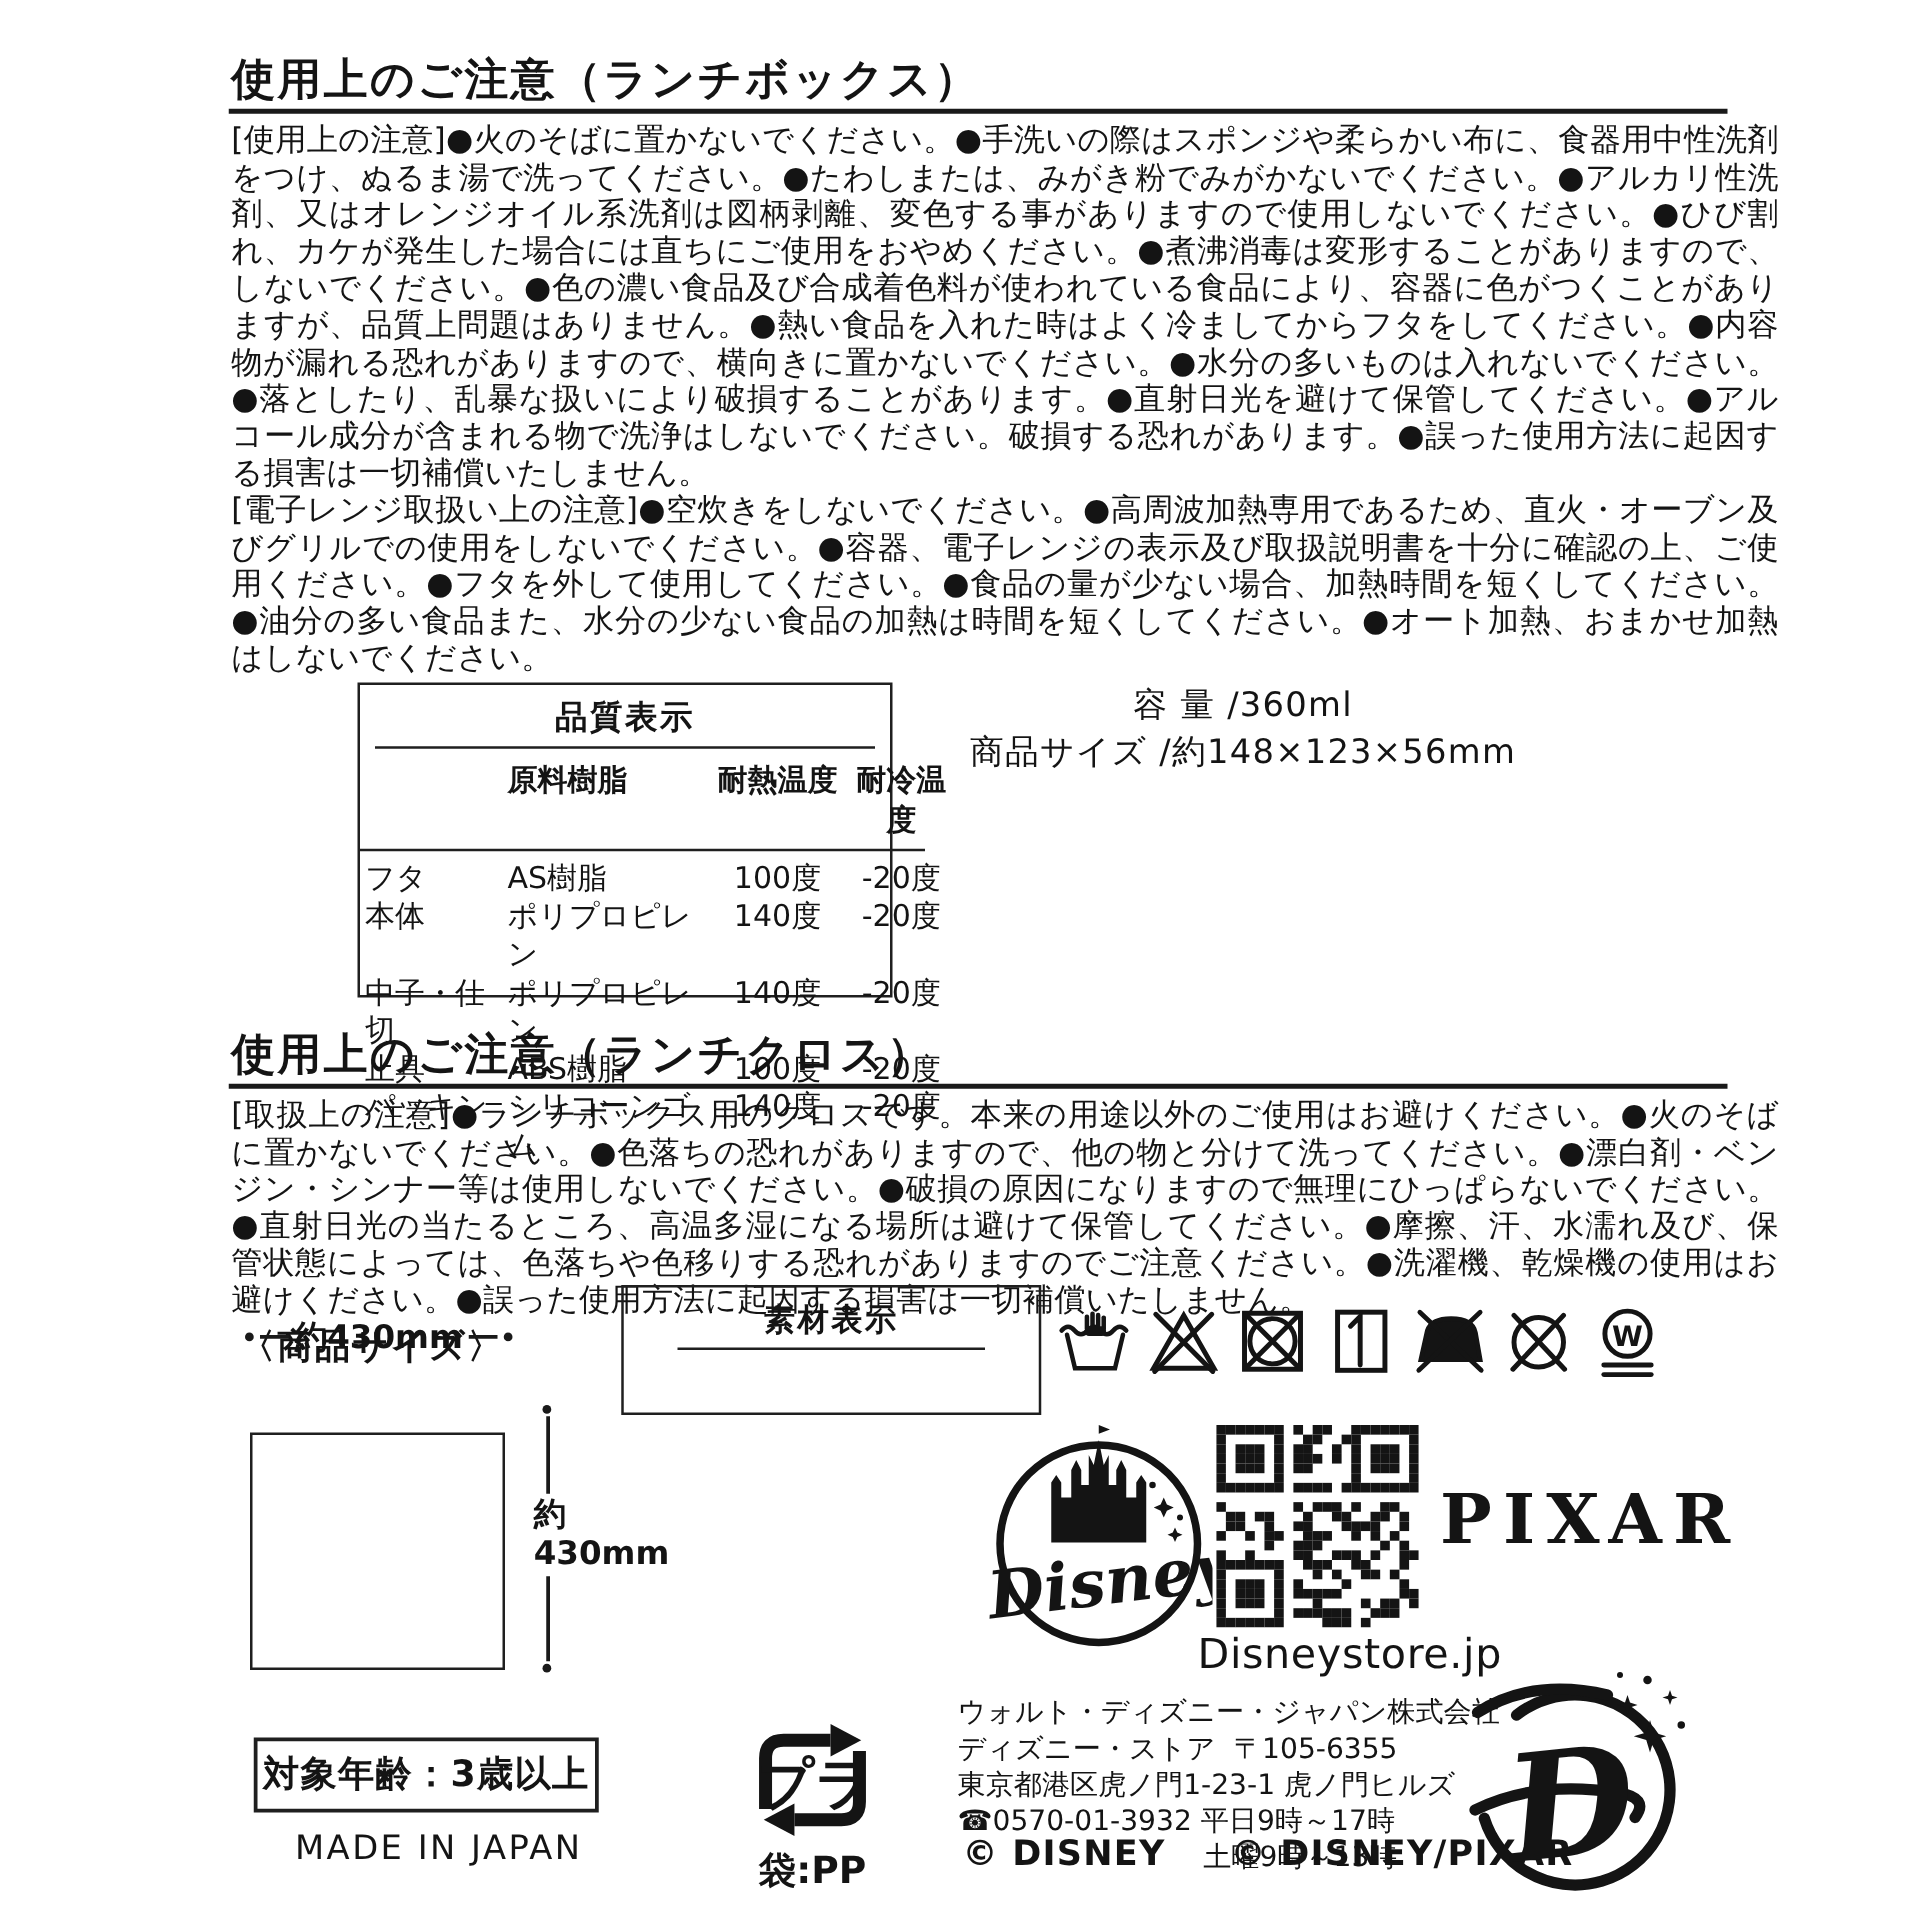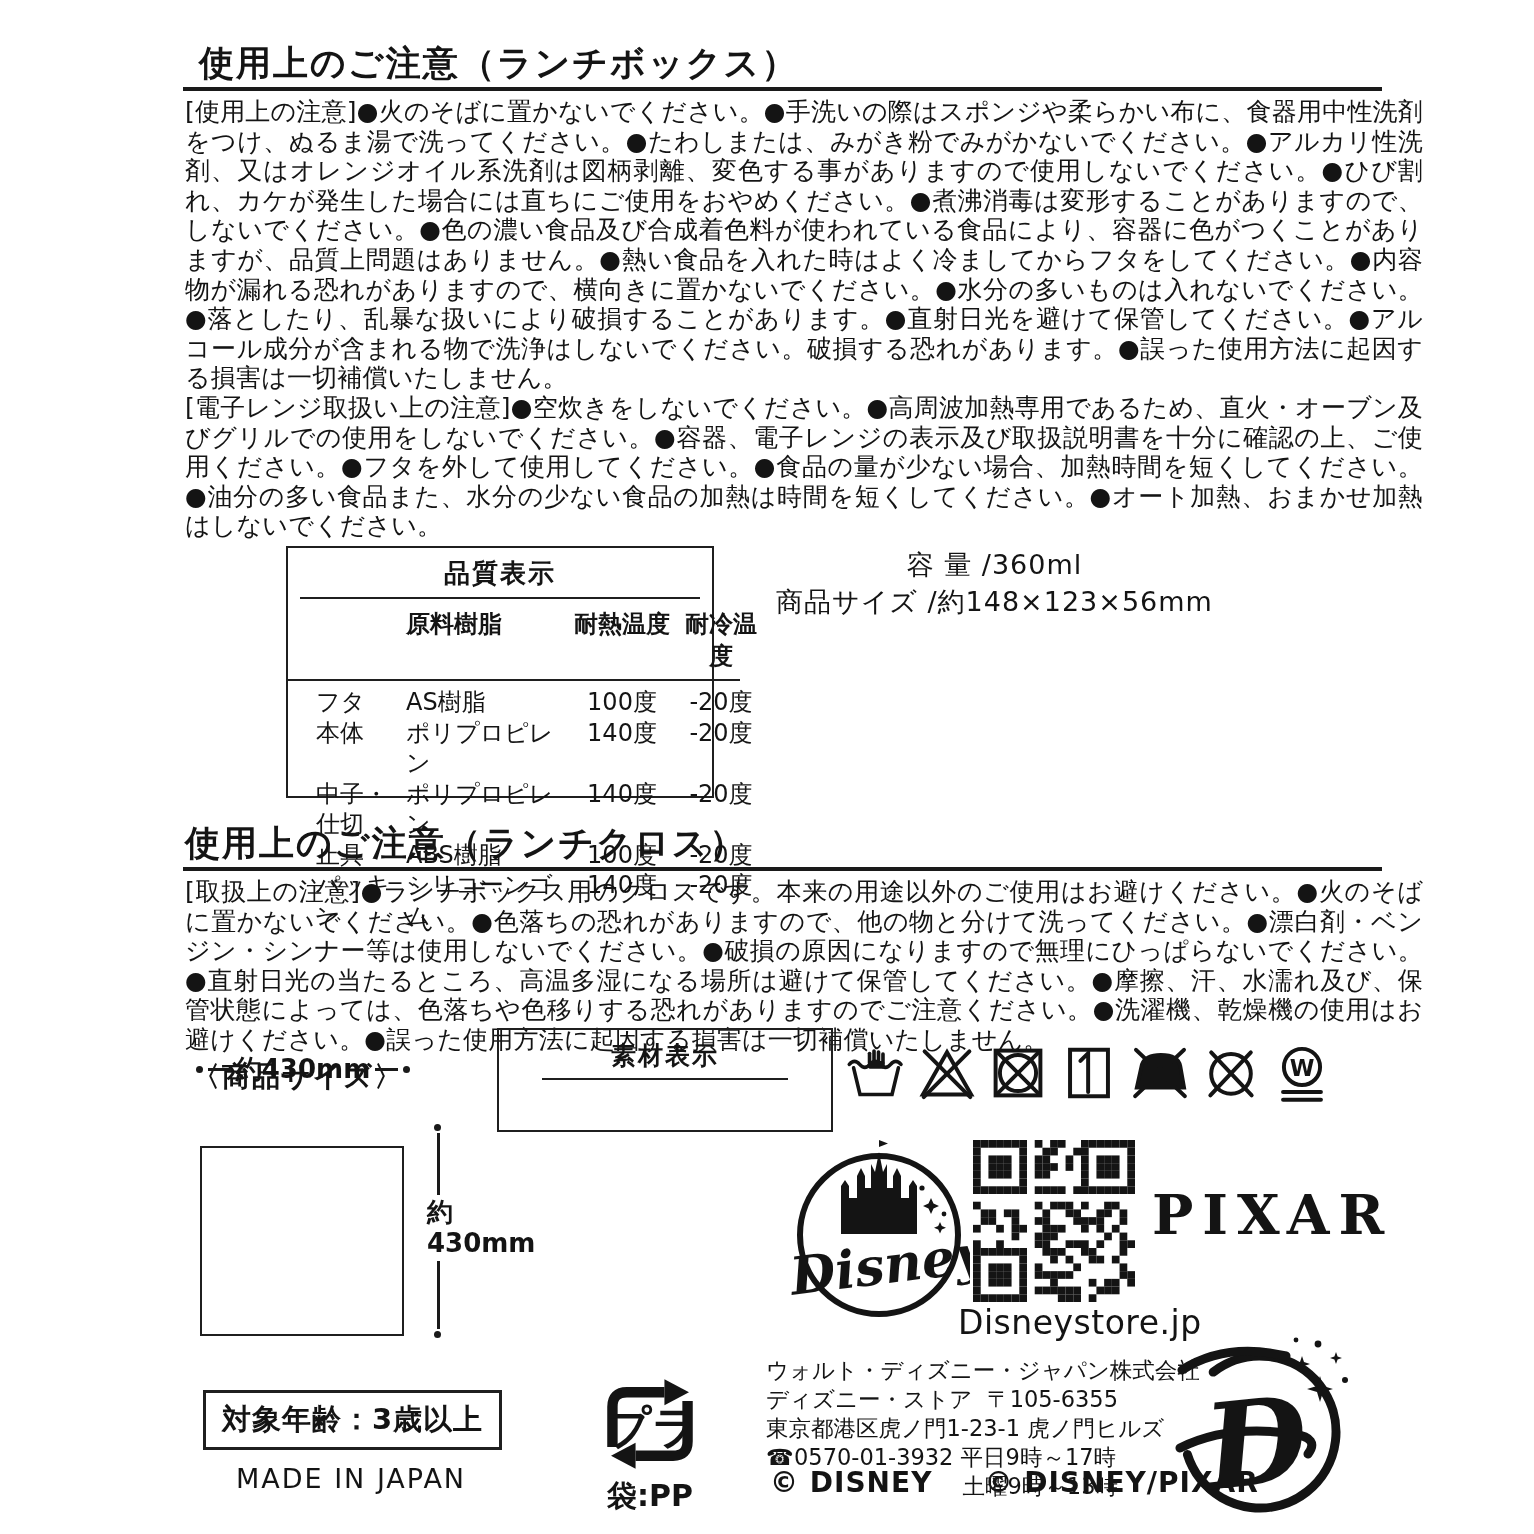"使用上のご注意（ランチボックス）" div.abs { left: 199px -> 185px }
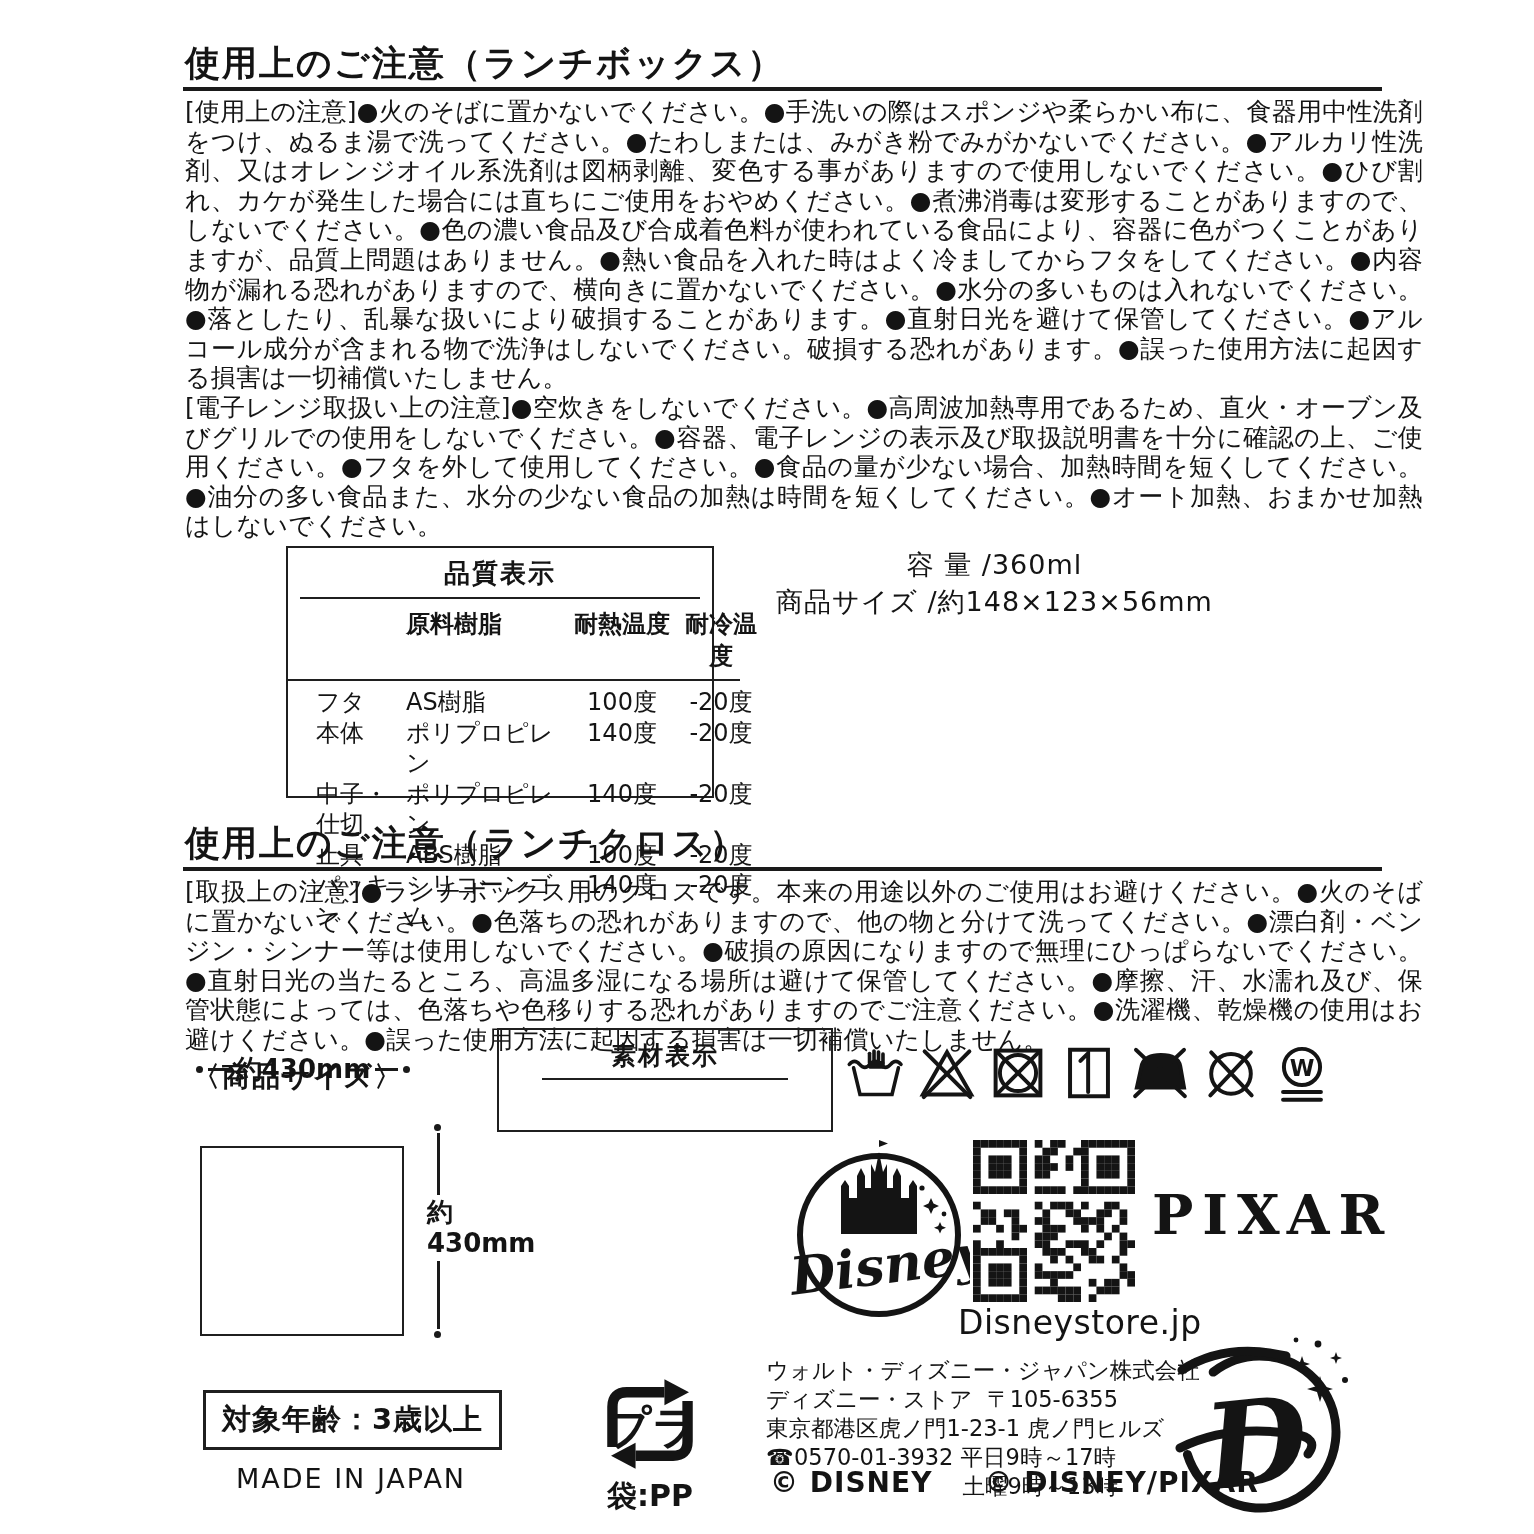"フタ" .qt-grid .c1 { padding-left: 28px -> 4px }
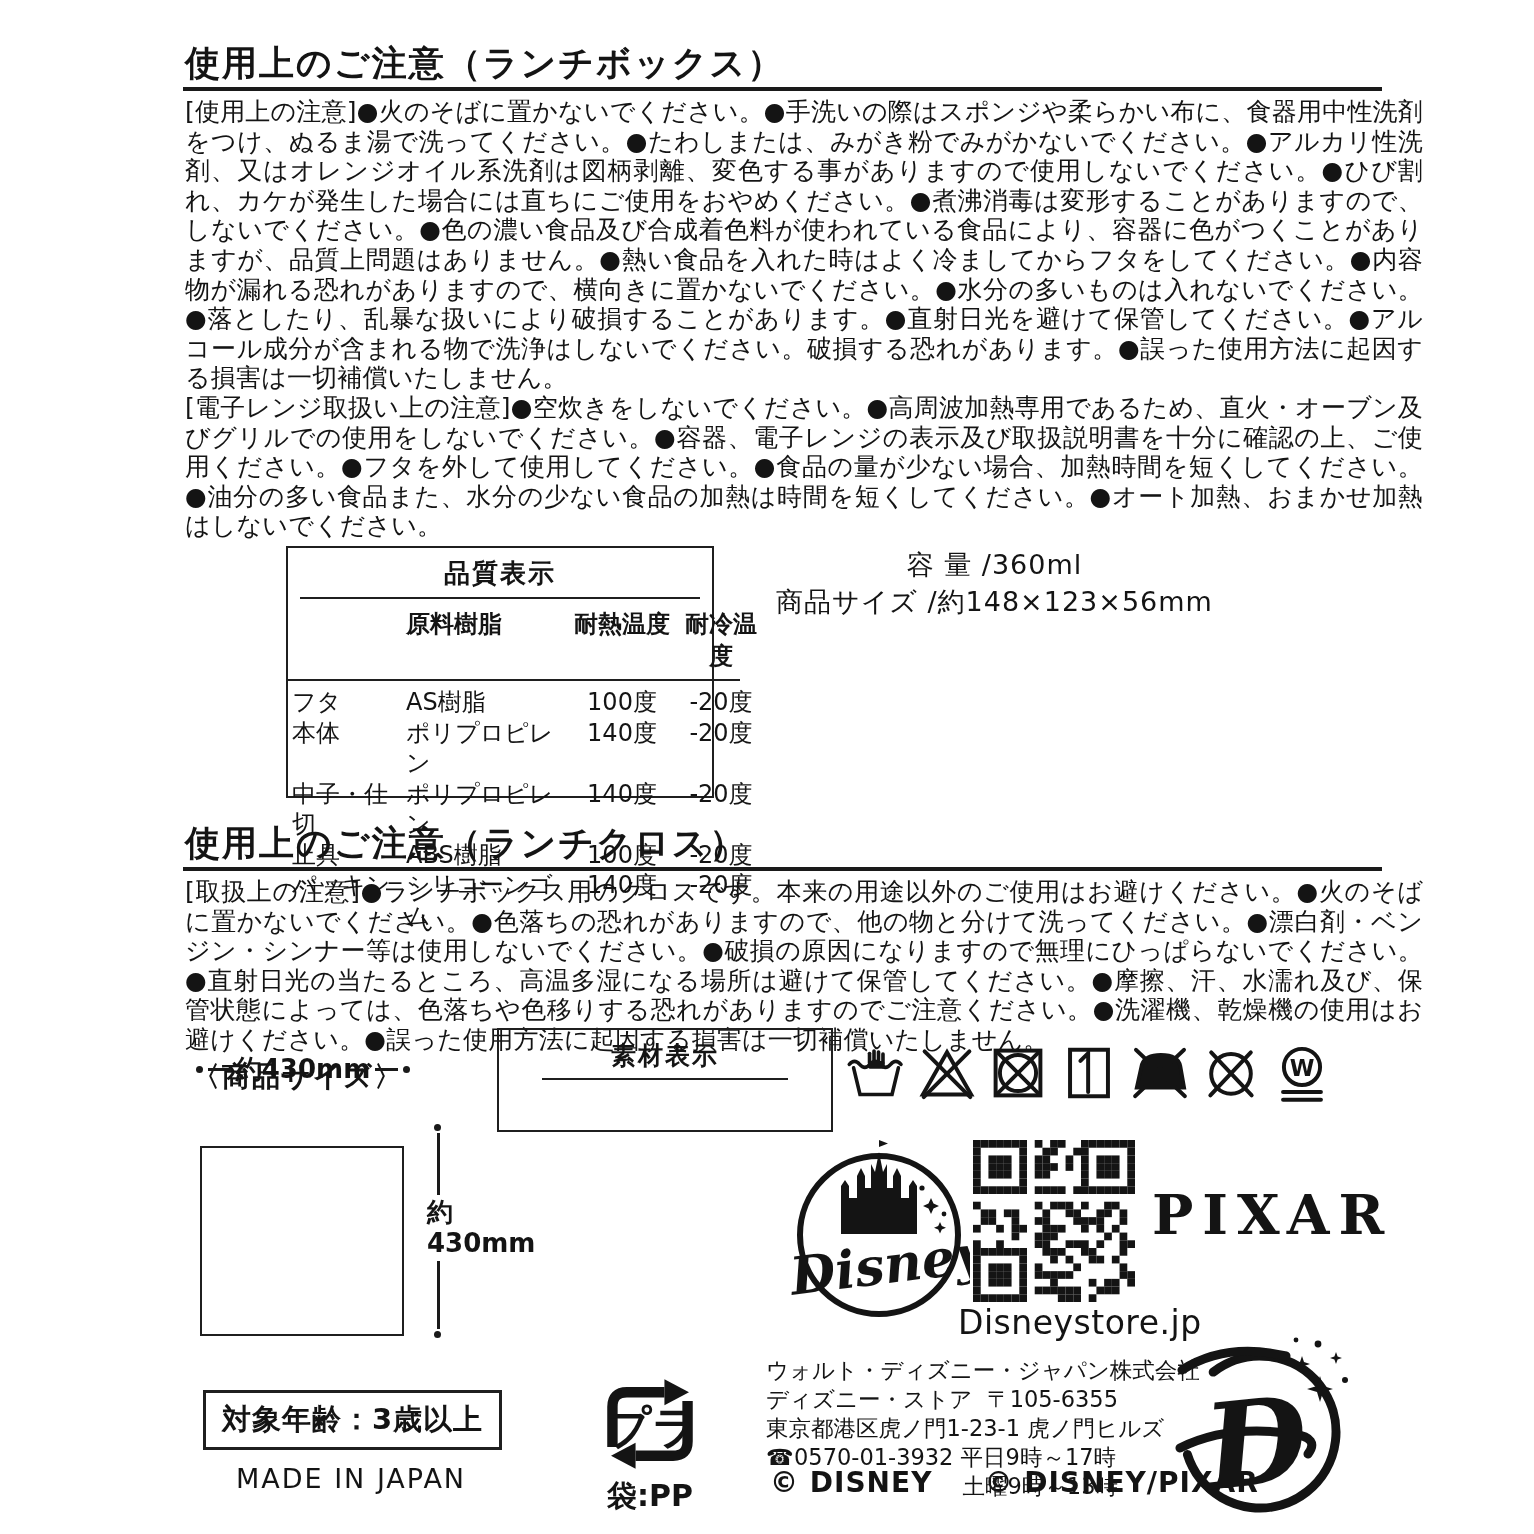"対象年齢：3歳以上" .age-box { width: 299px -> 276px }
